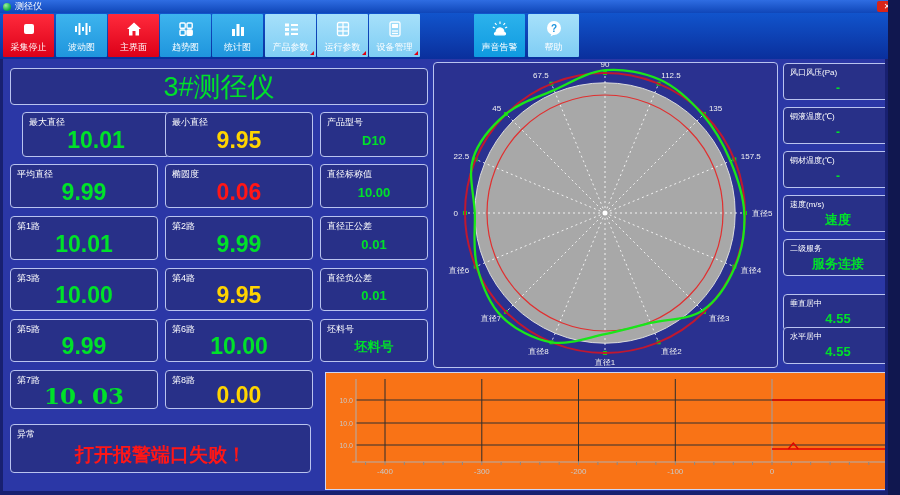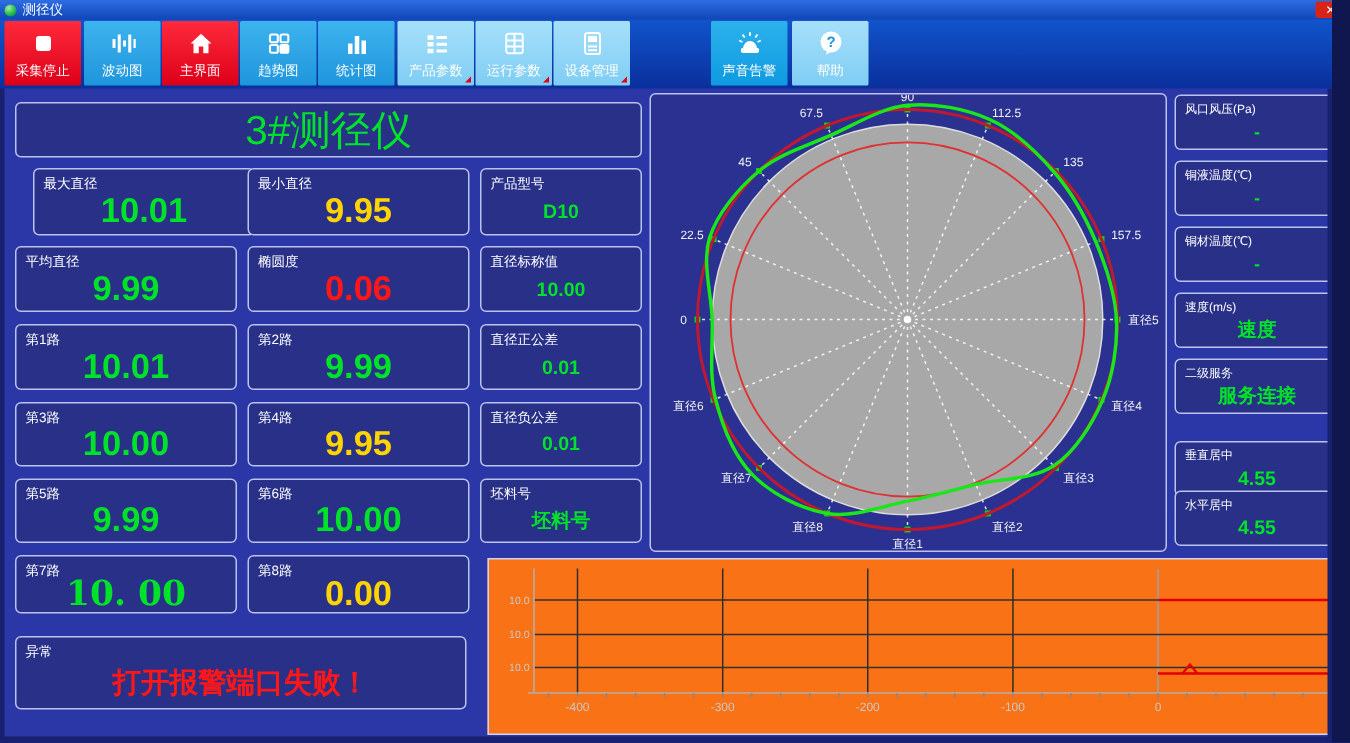"10. 00" span.cvalue { text: 00 -> 03 }
